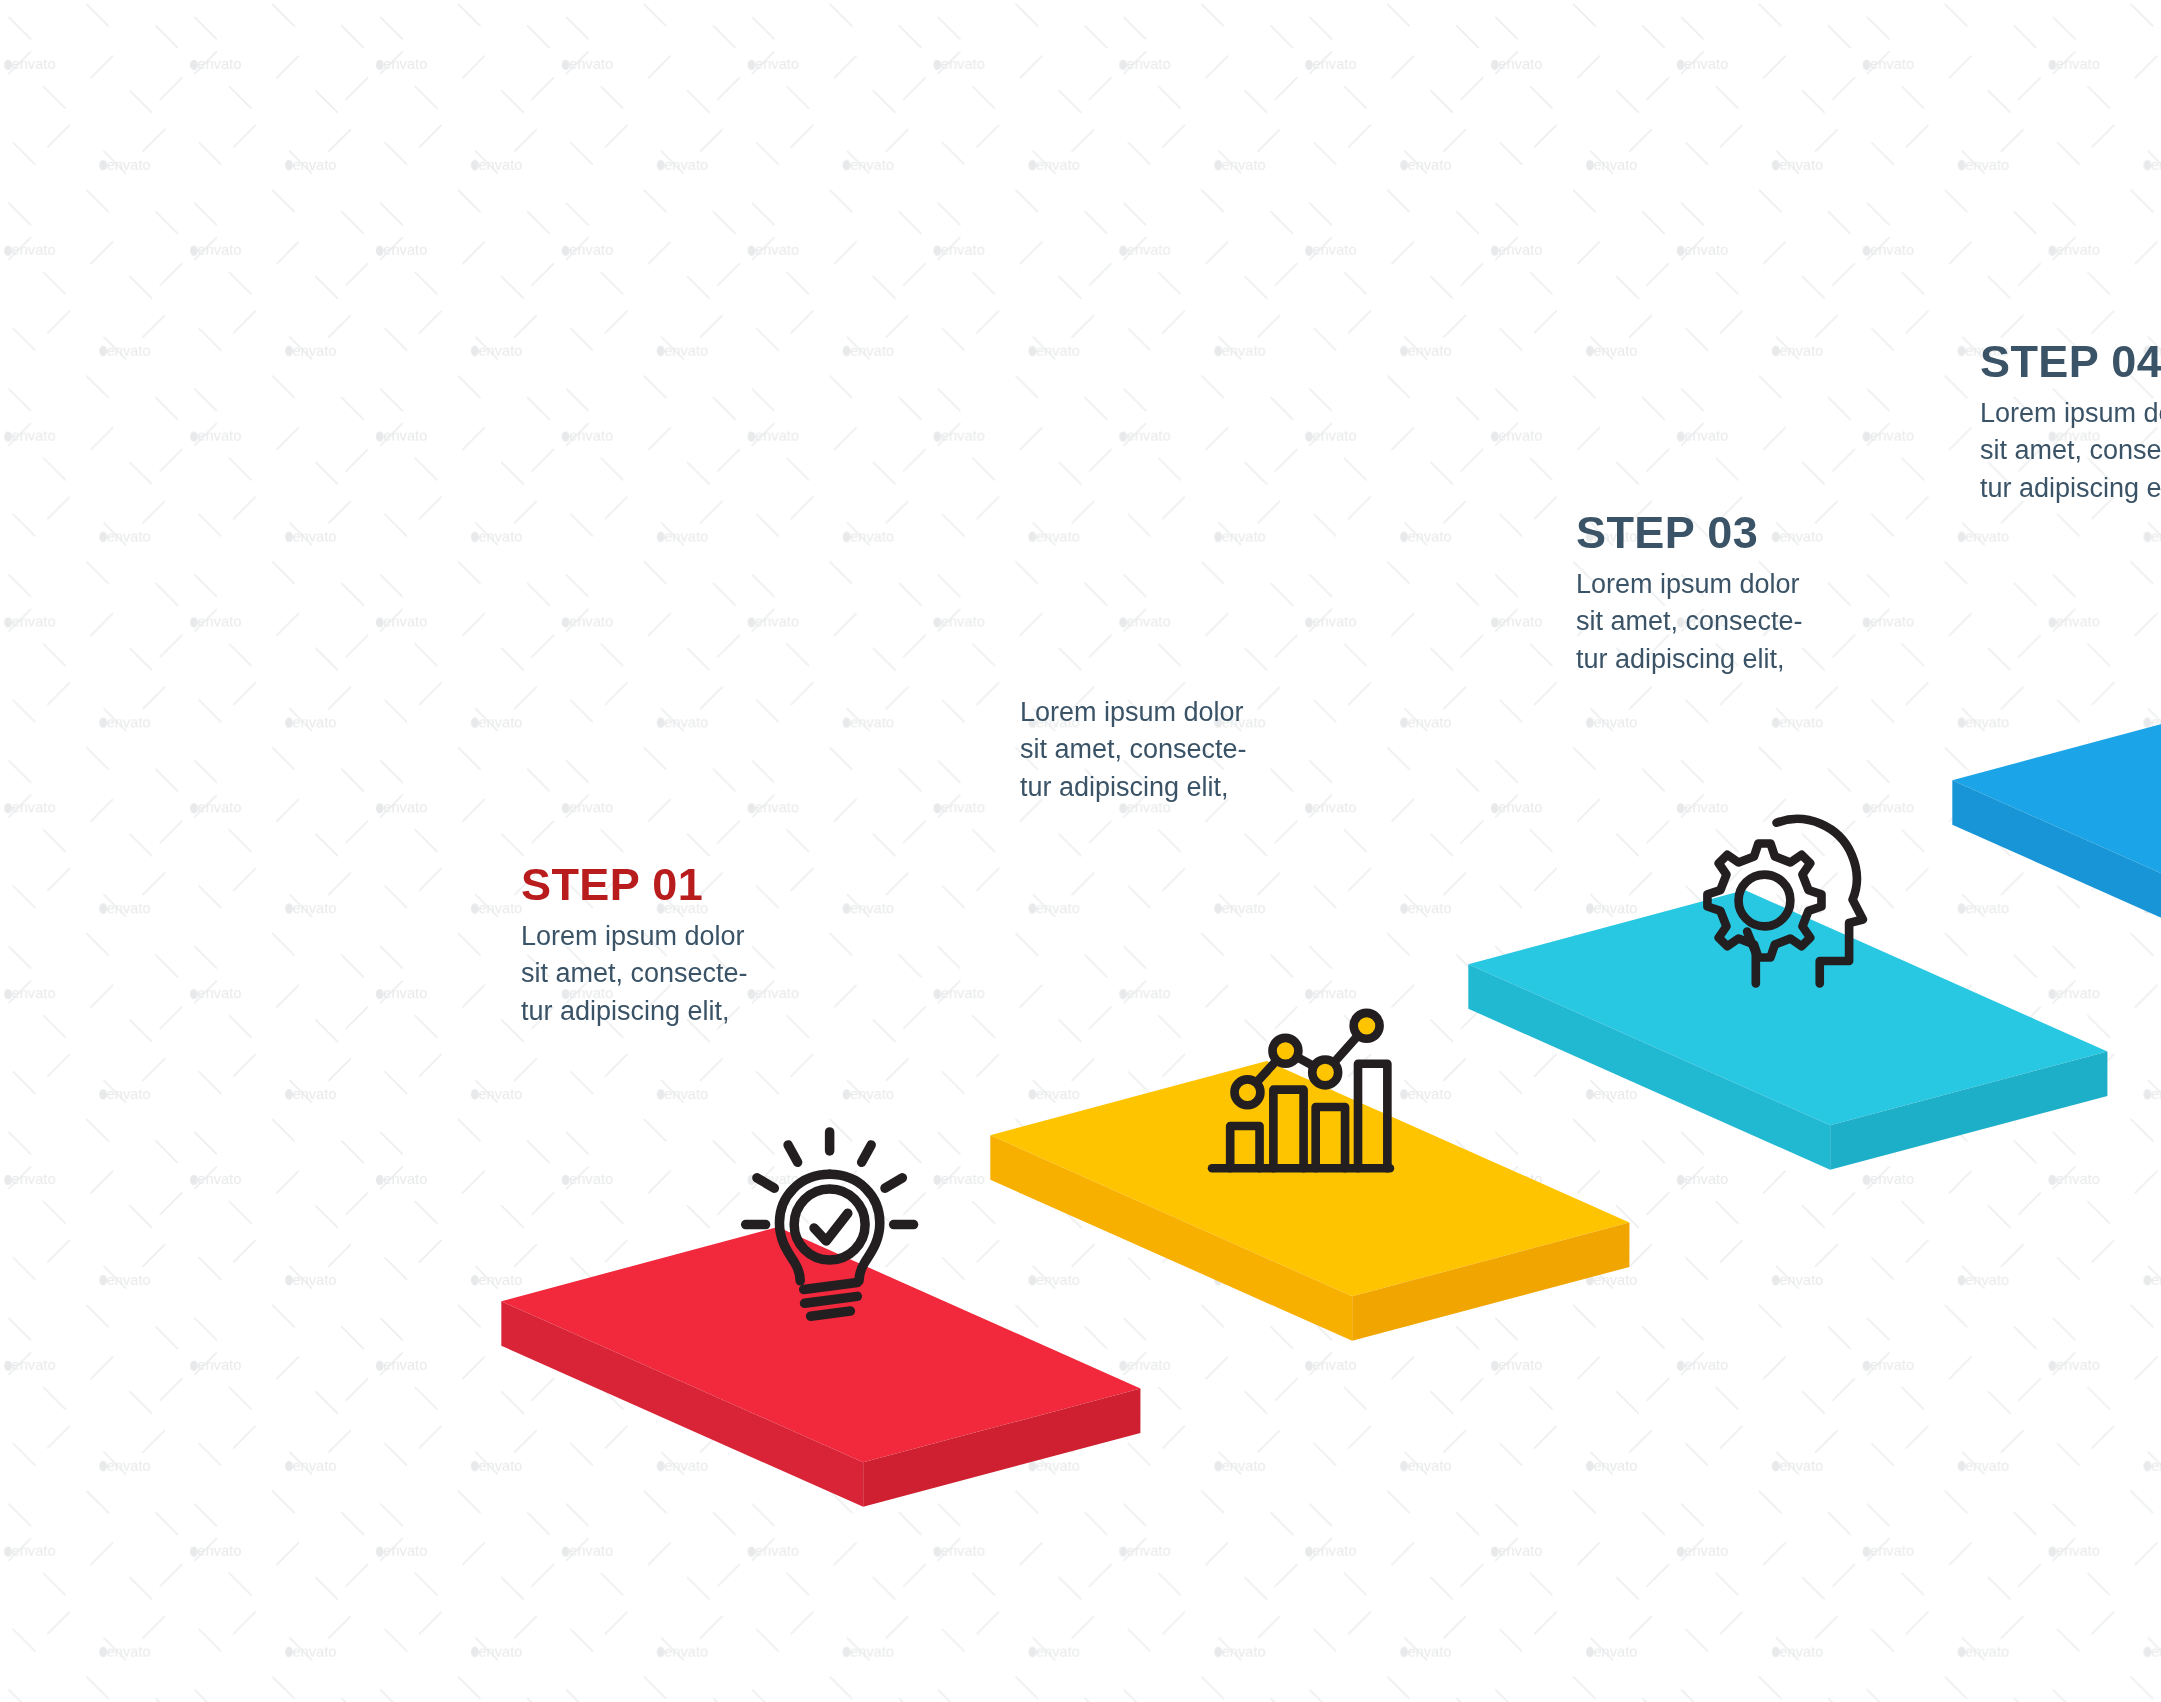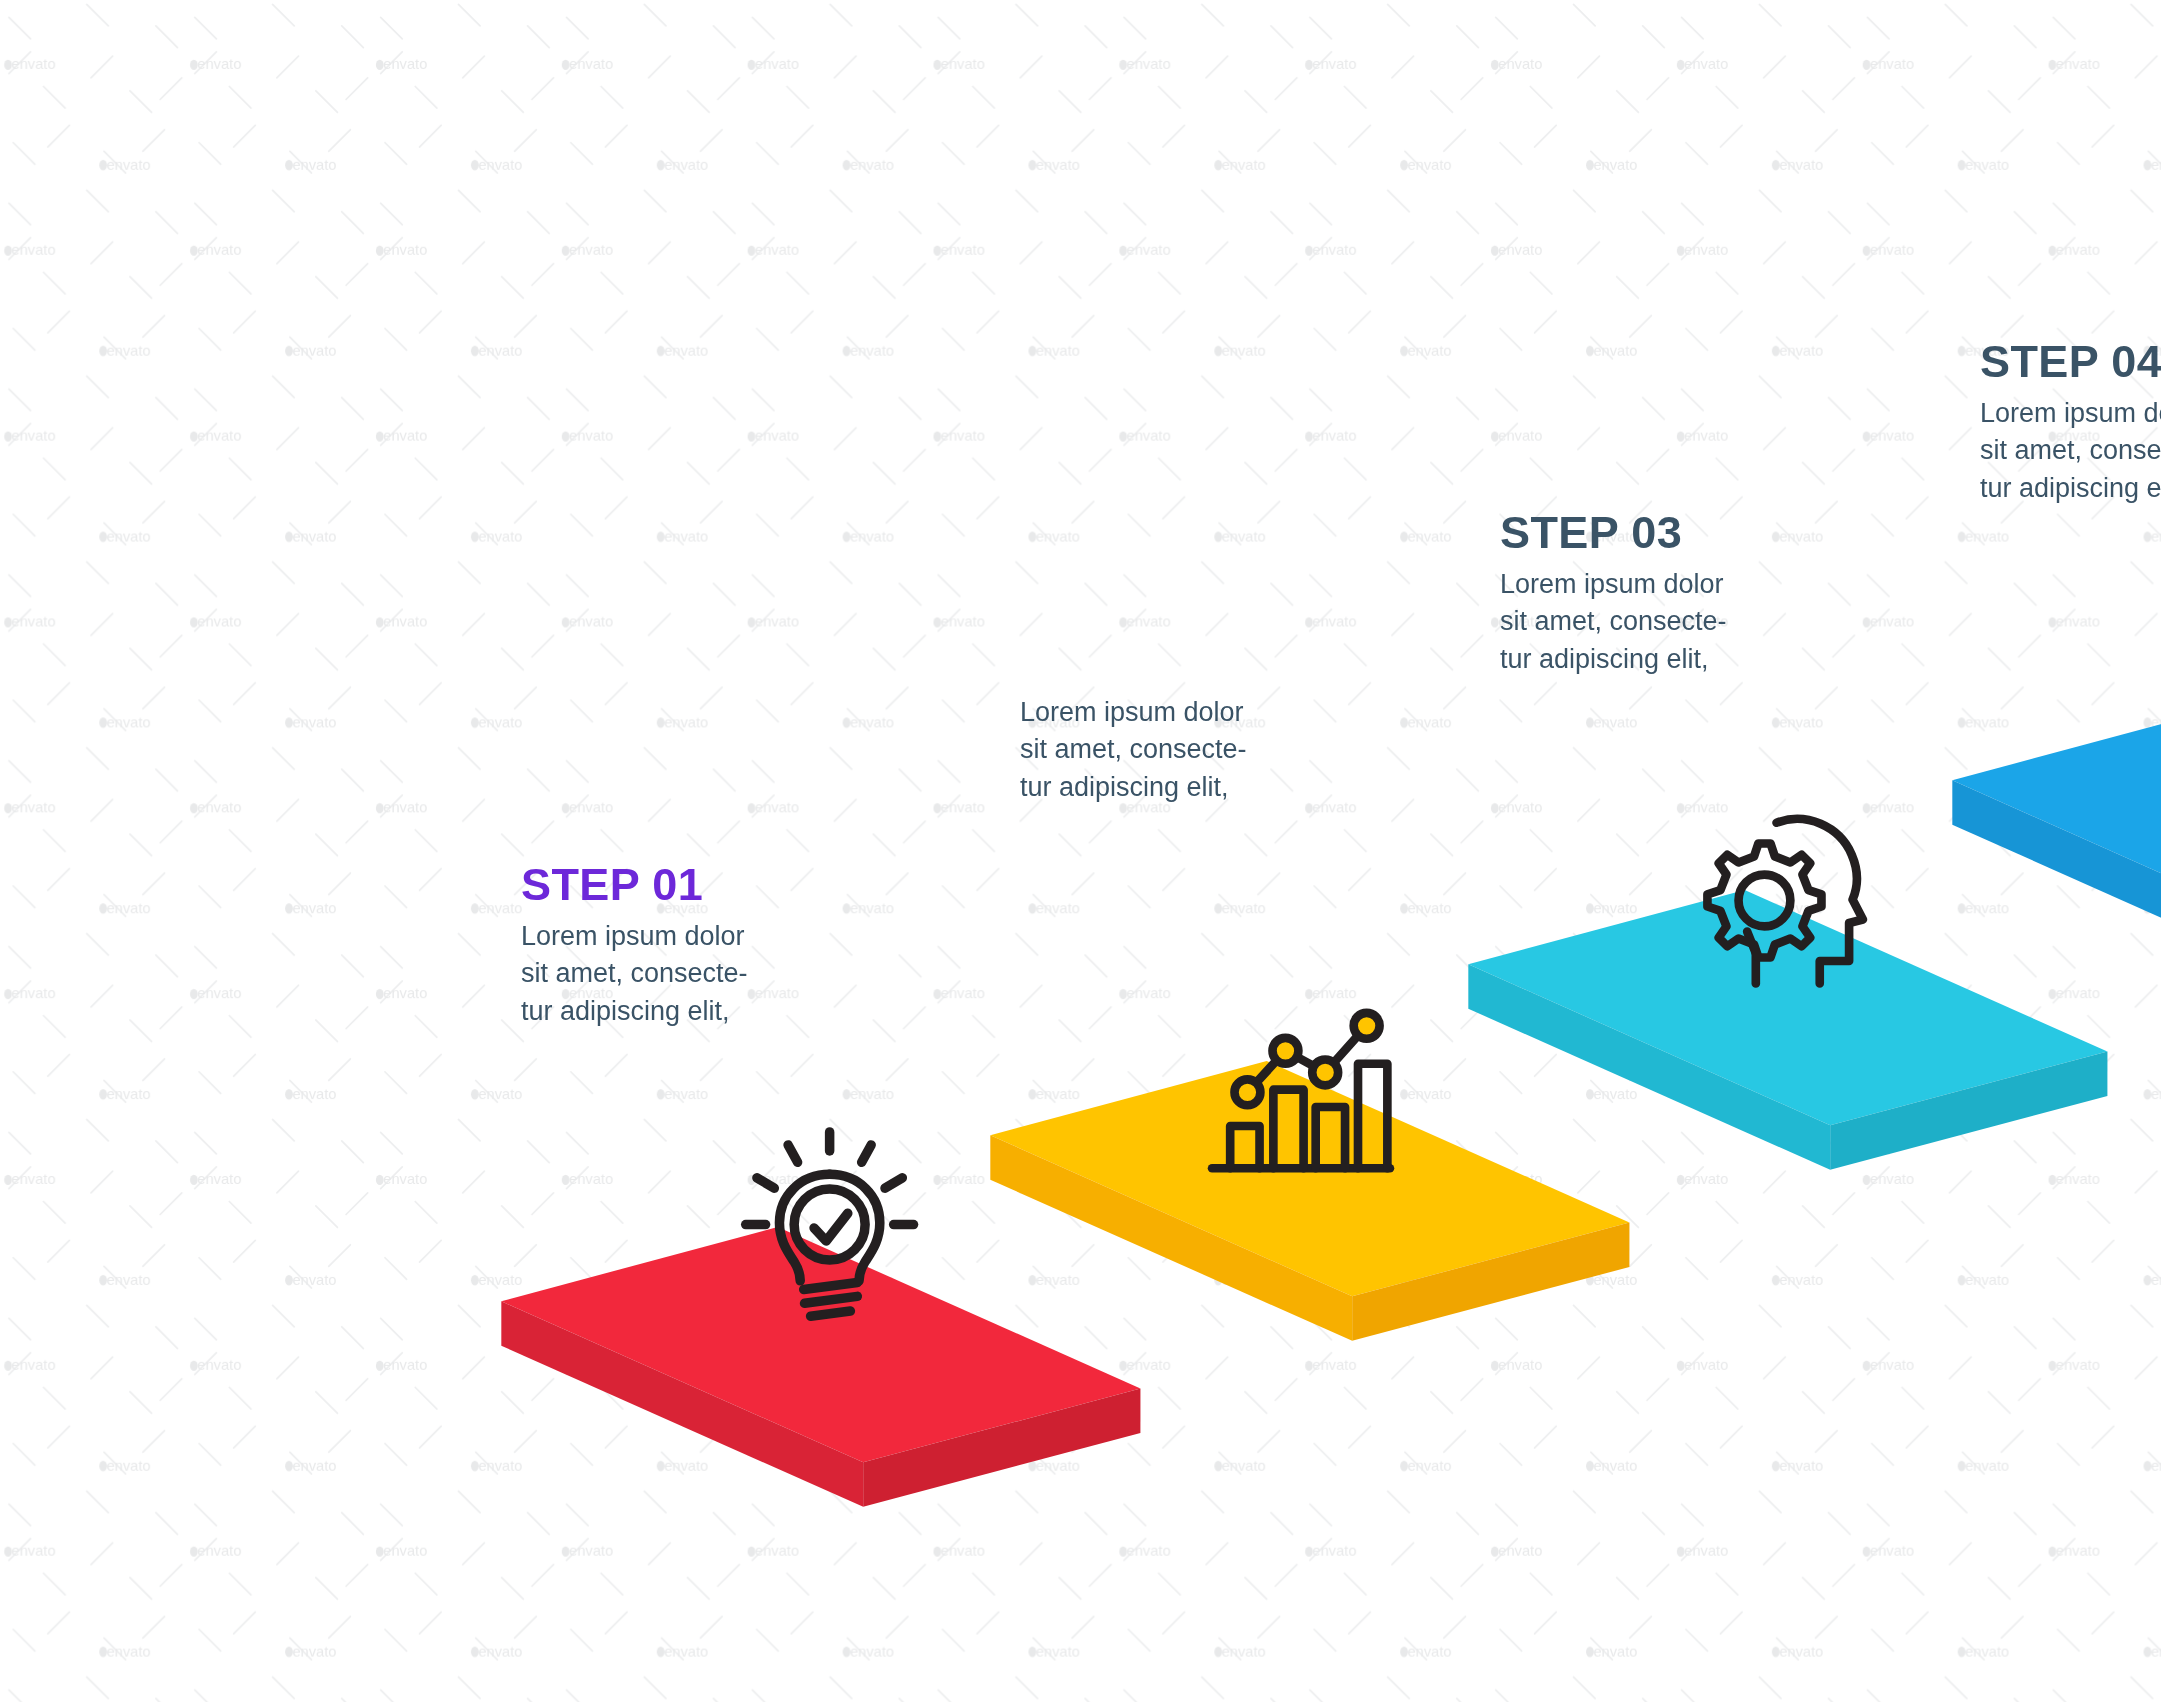"STEP 03" div.step-text { left: 1500px -> 1576px }
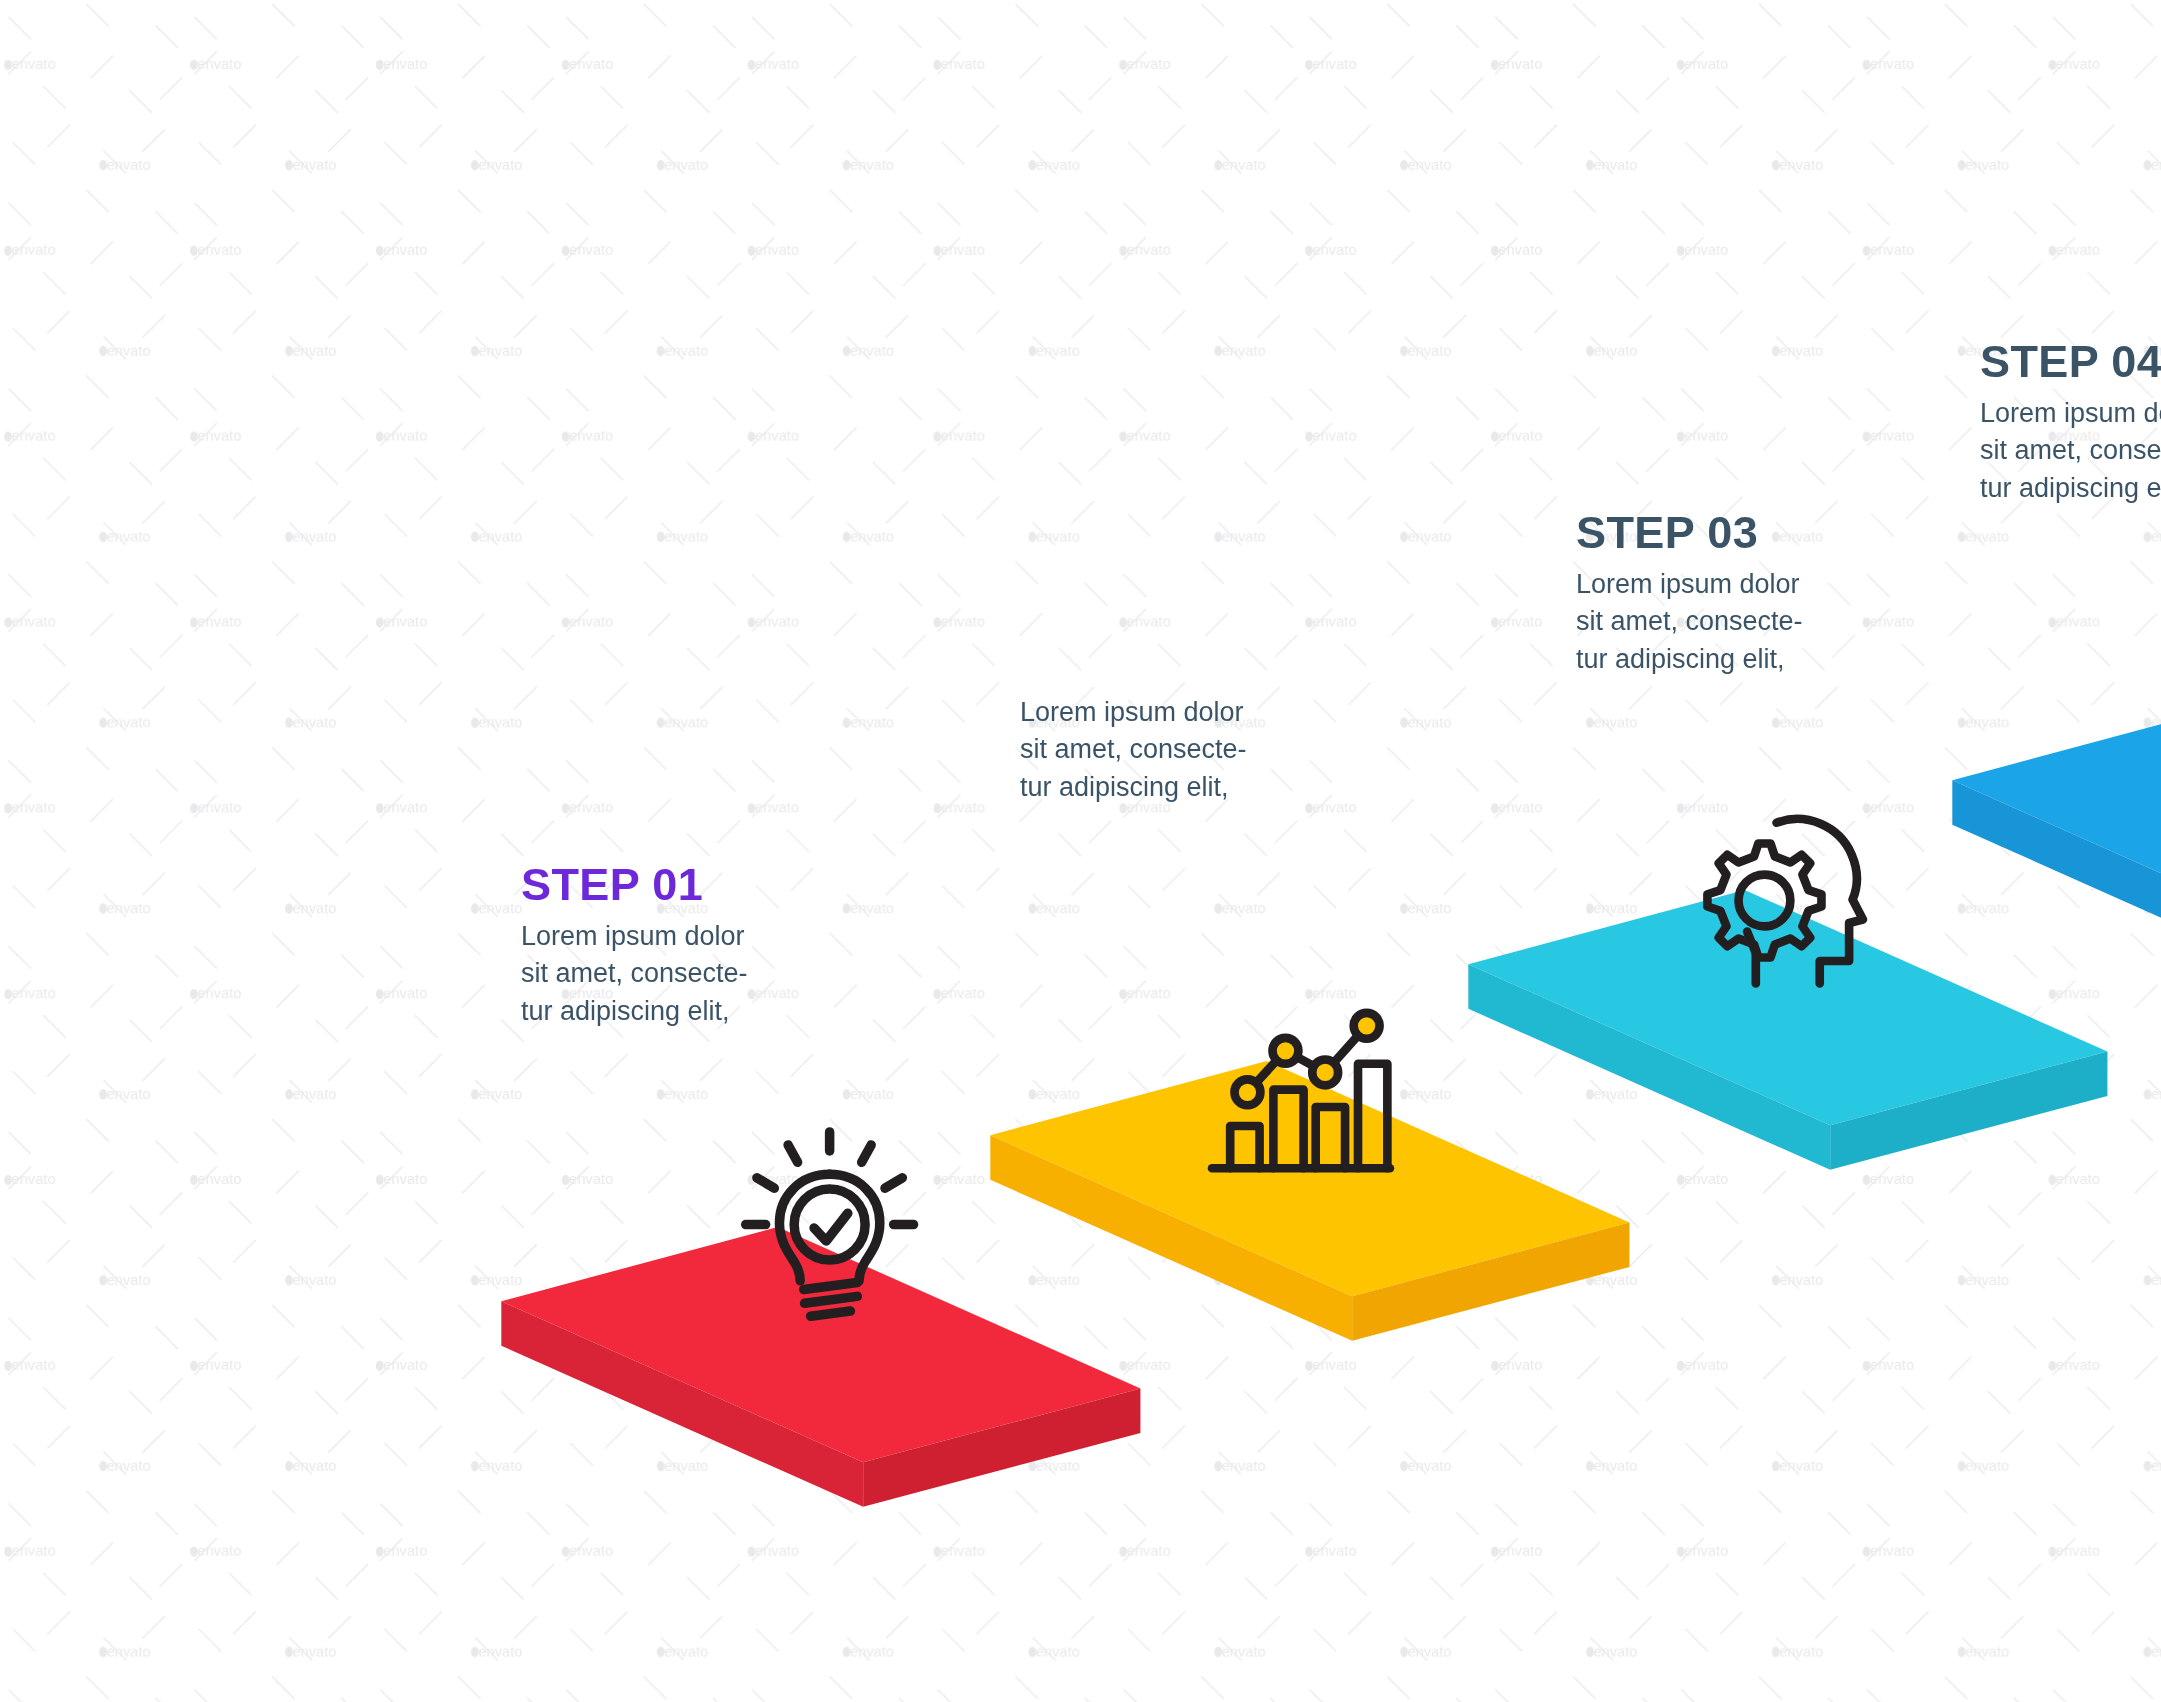"STEP 01" p.step-title { color: #6d28d9 -> #b91c1c }
